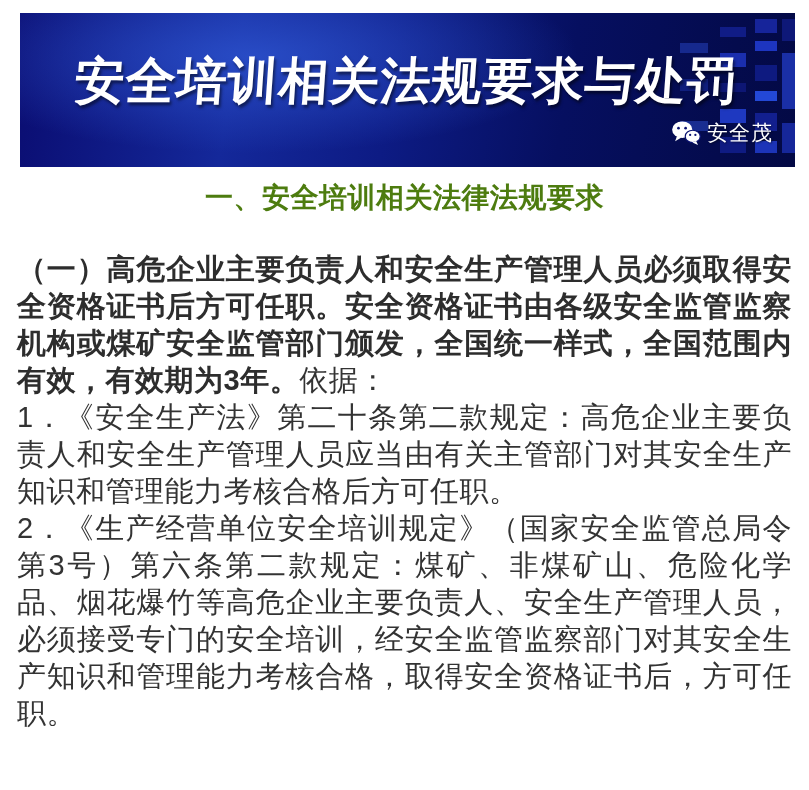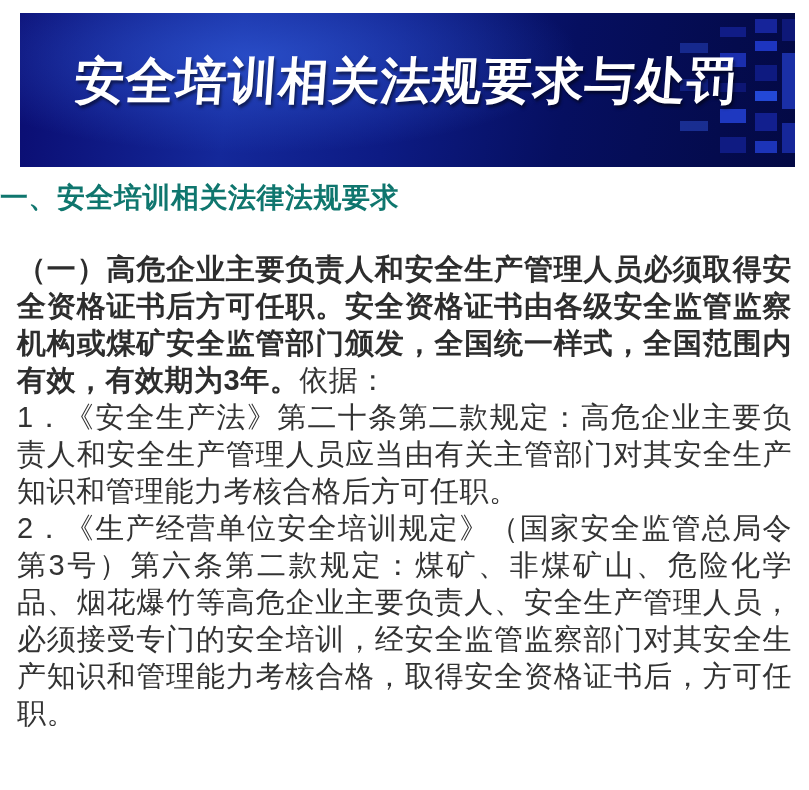"安全茂" div.banner-brand { html: none -> <div> <span> <svg> <ellipse></ellipse> <path></path> <circle></circle> <circle></circle> <ellipse></ellipse> <path></path> <circle></circle> <circle></circle> </svg> </span> <span>安全茂</span> </div> }
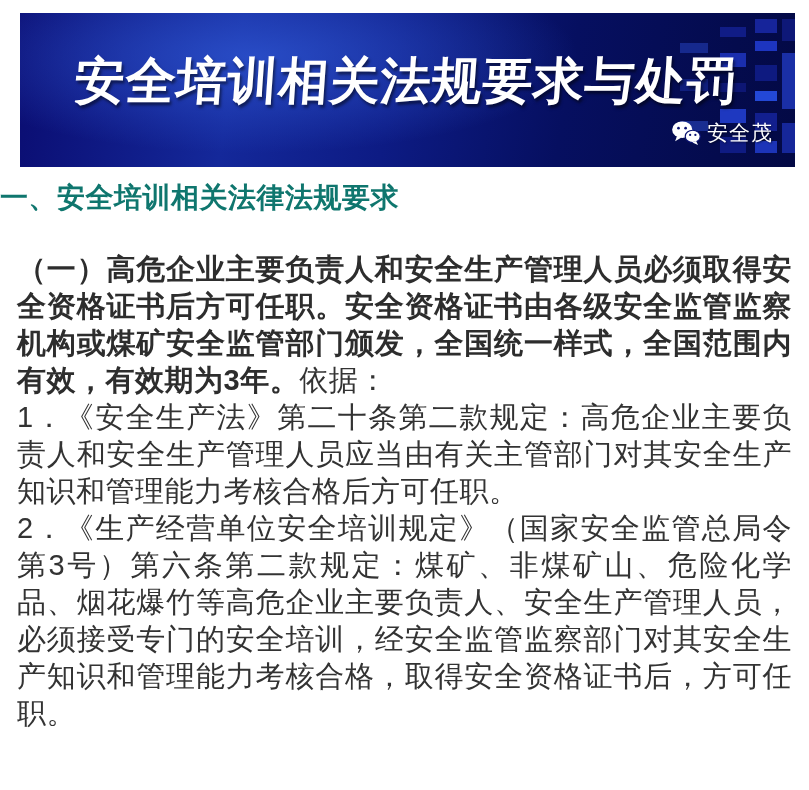"一、安全培训相关法律法规要求" .section-heading { color: #0f766e -> #4d7c0f; text-align: none -> center }
